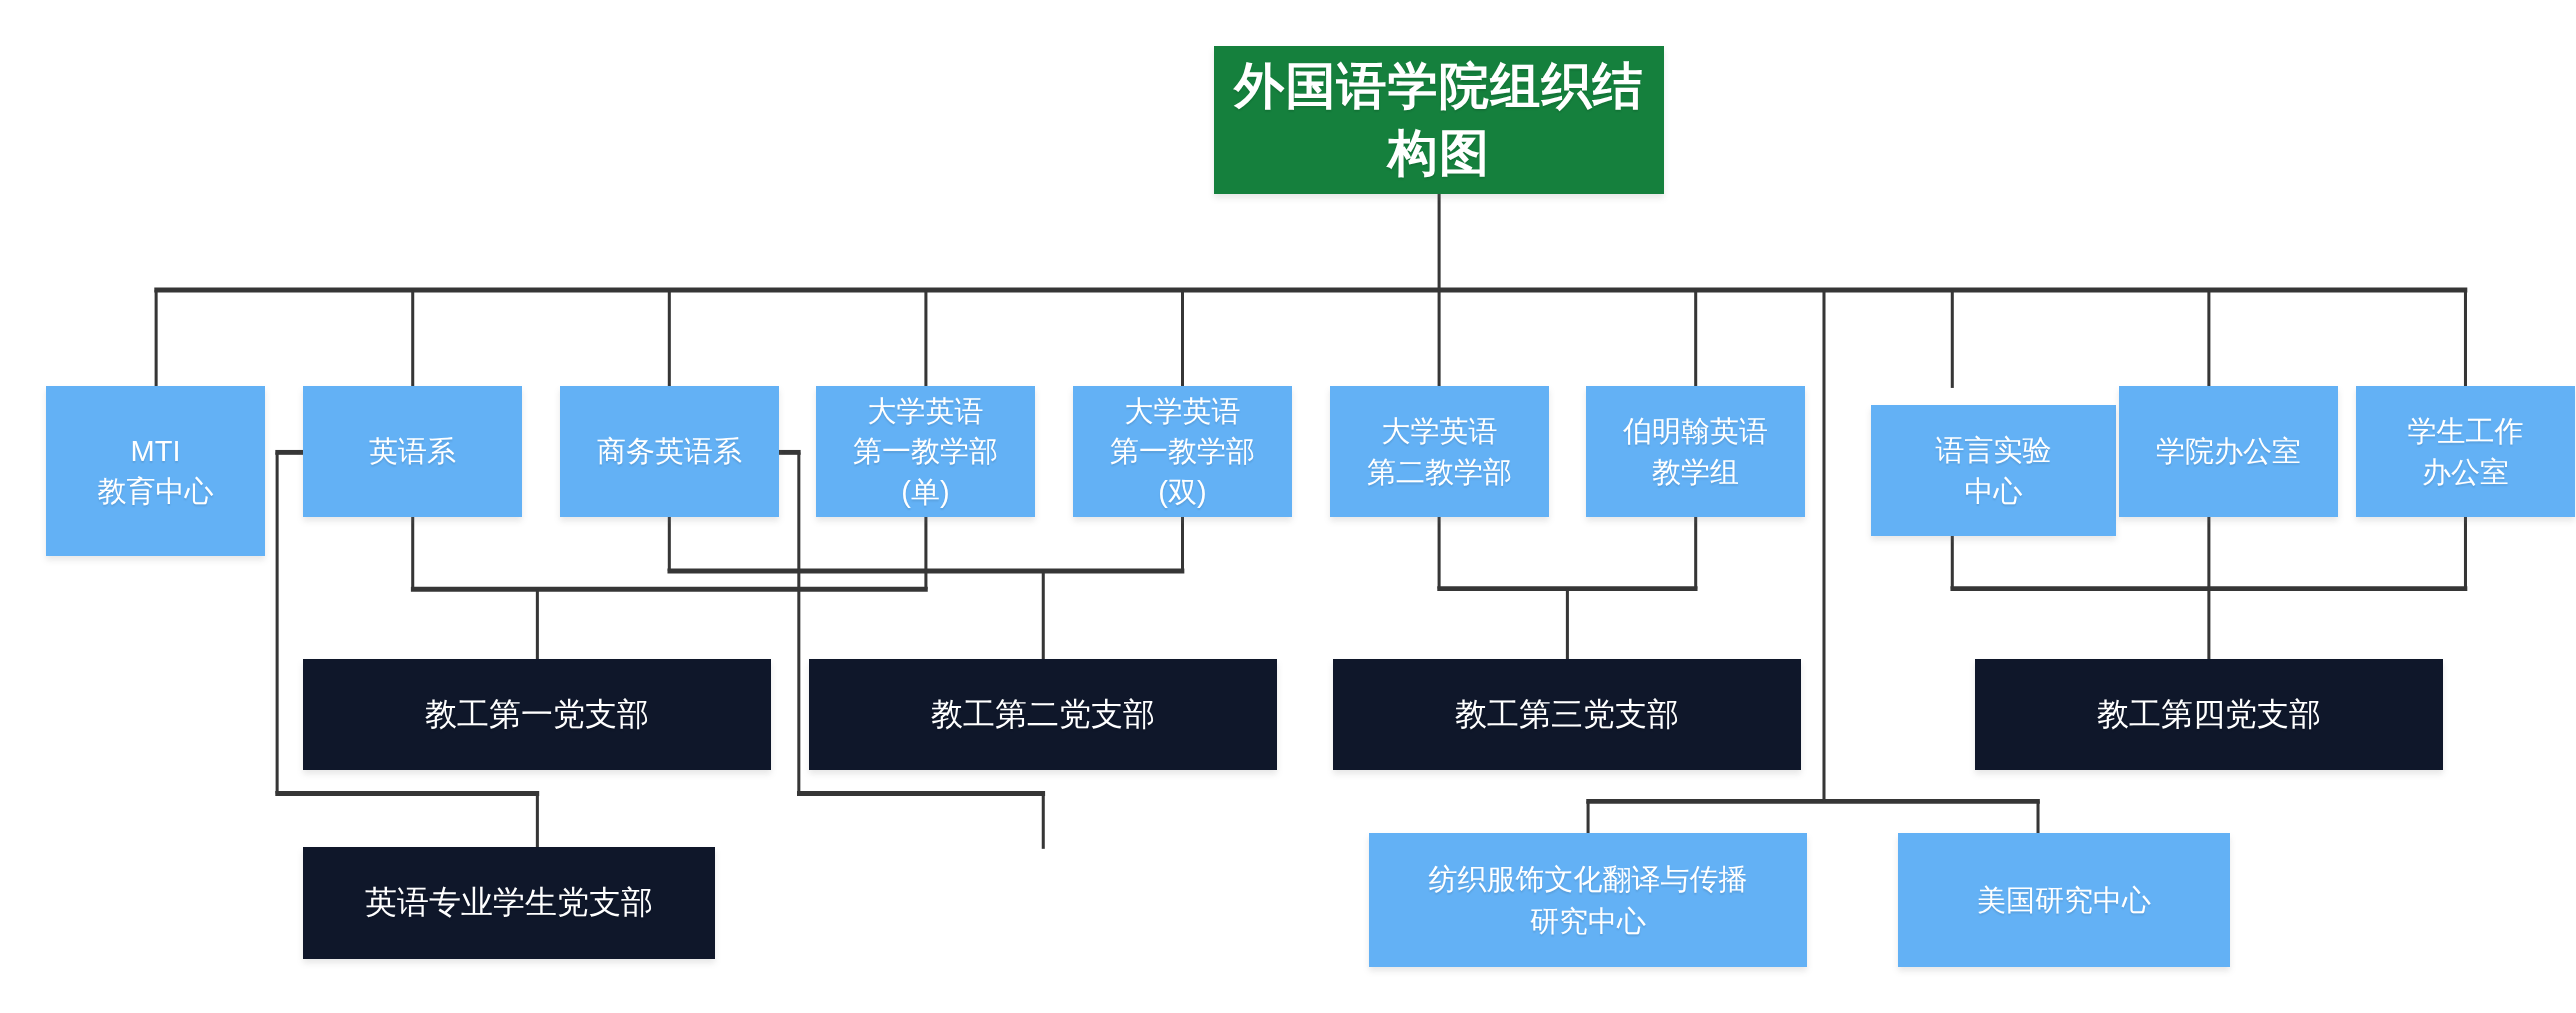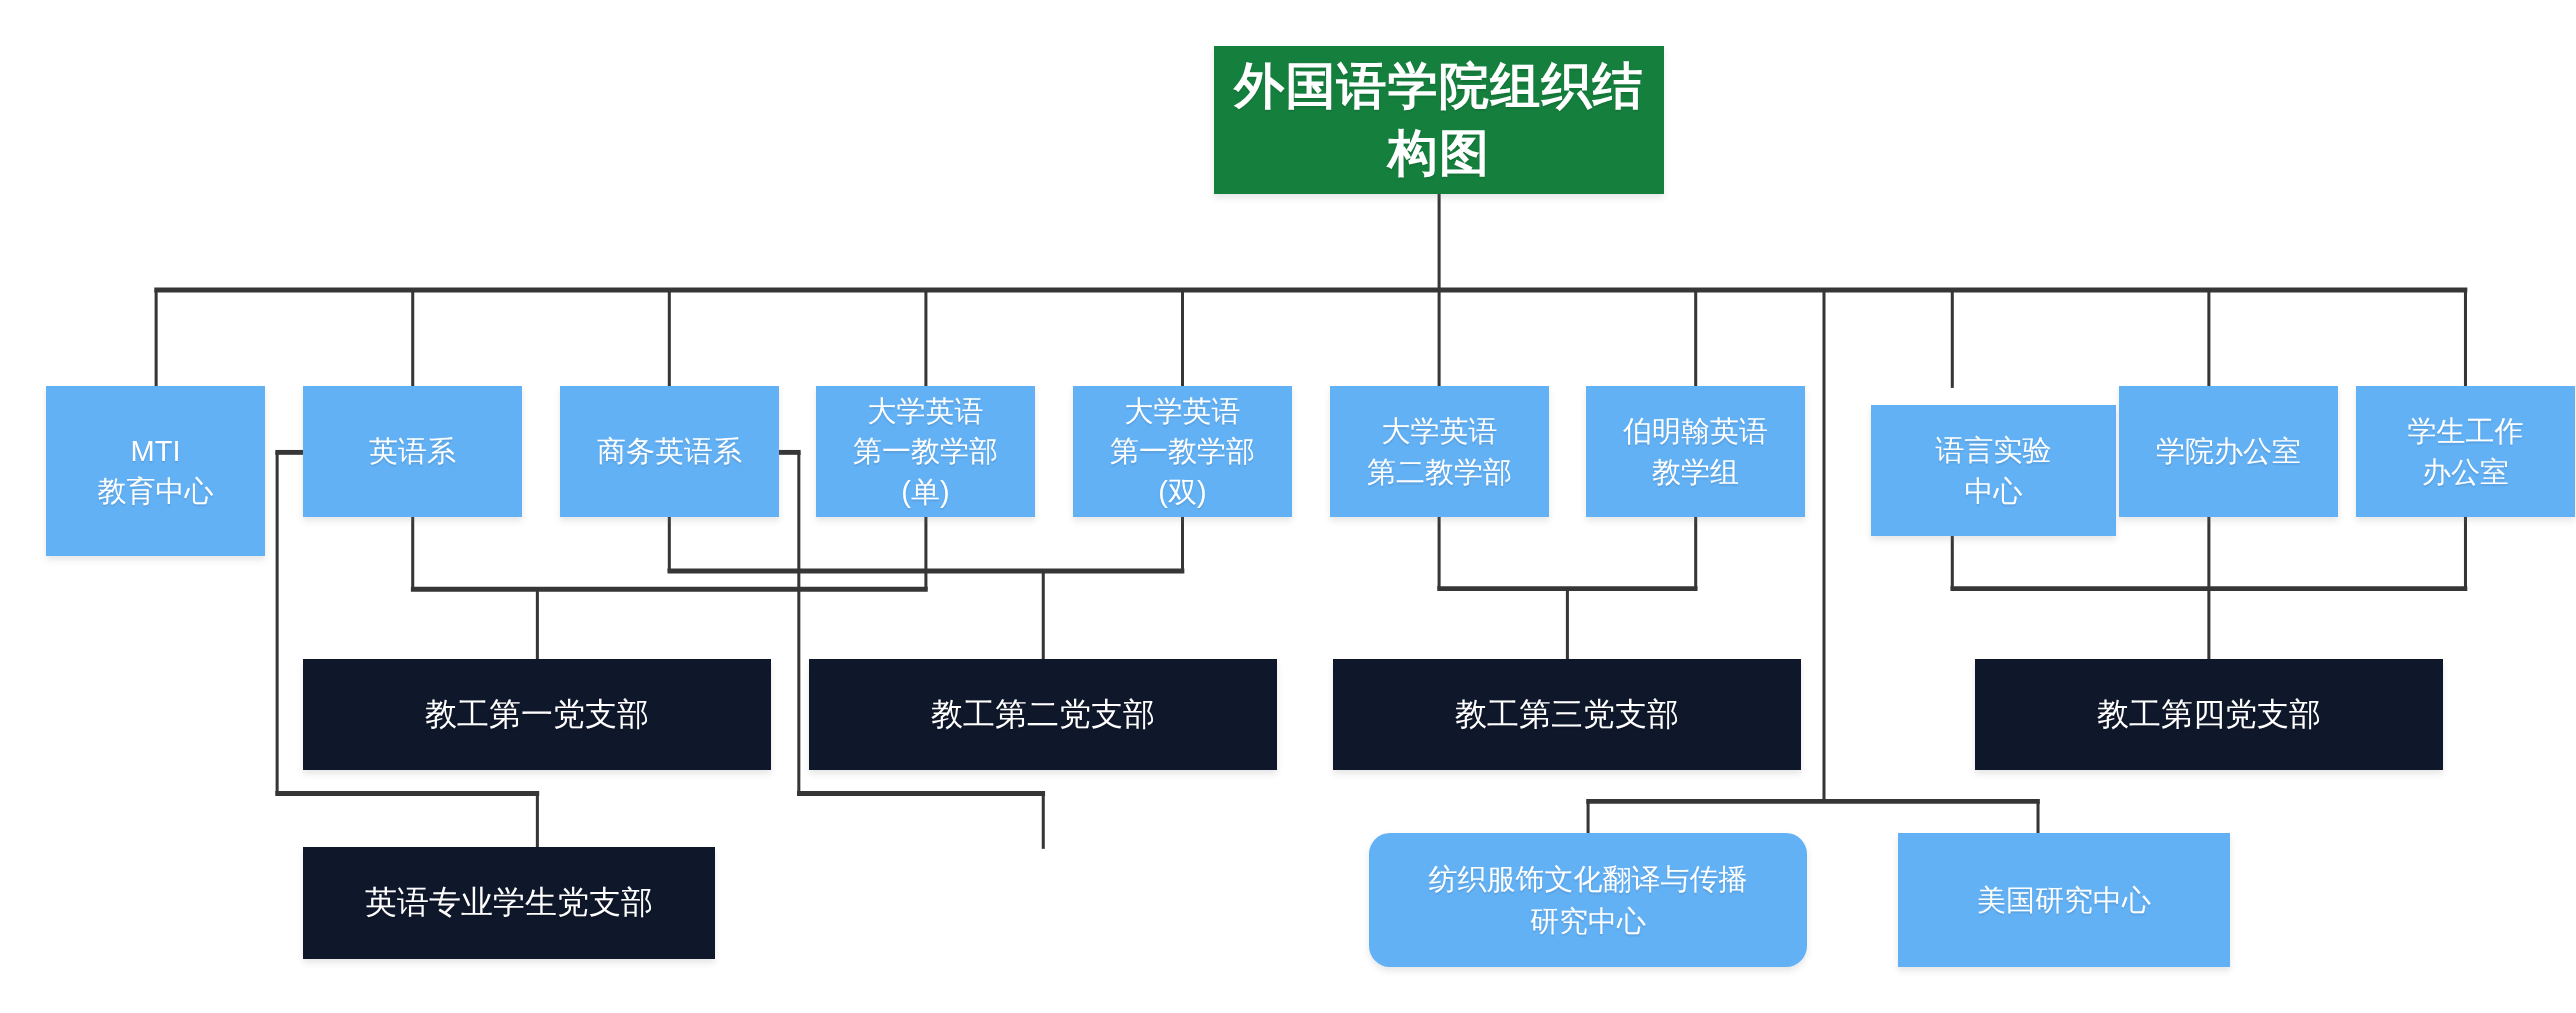"纺织服饰文化翻译与传播" div.node { border-radius: 21px -> none }
